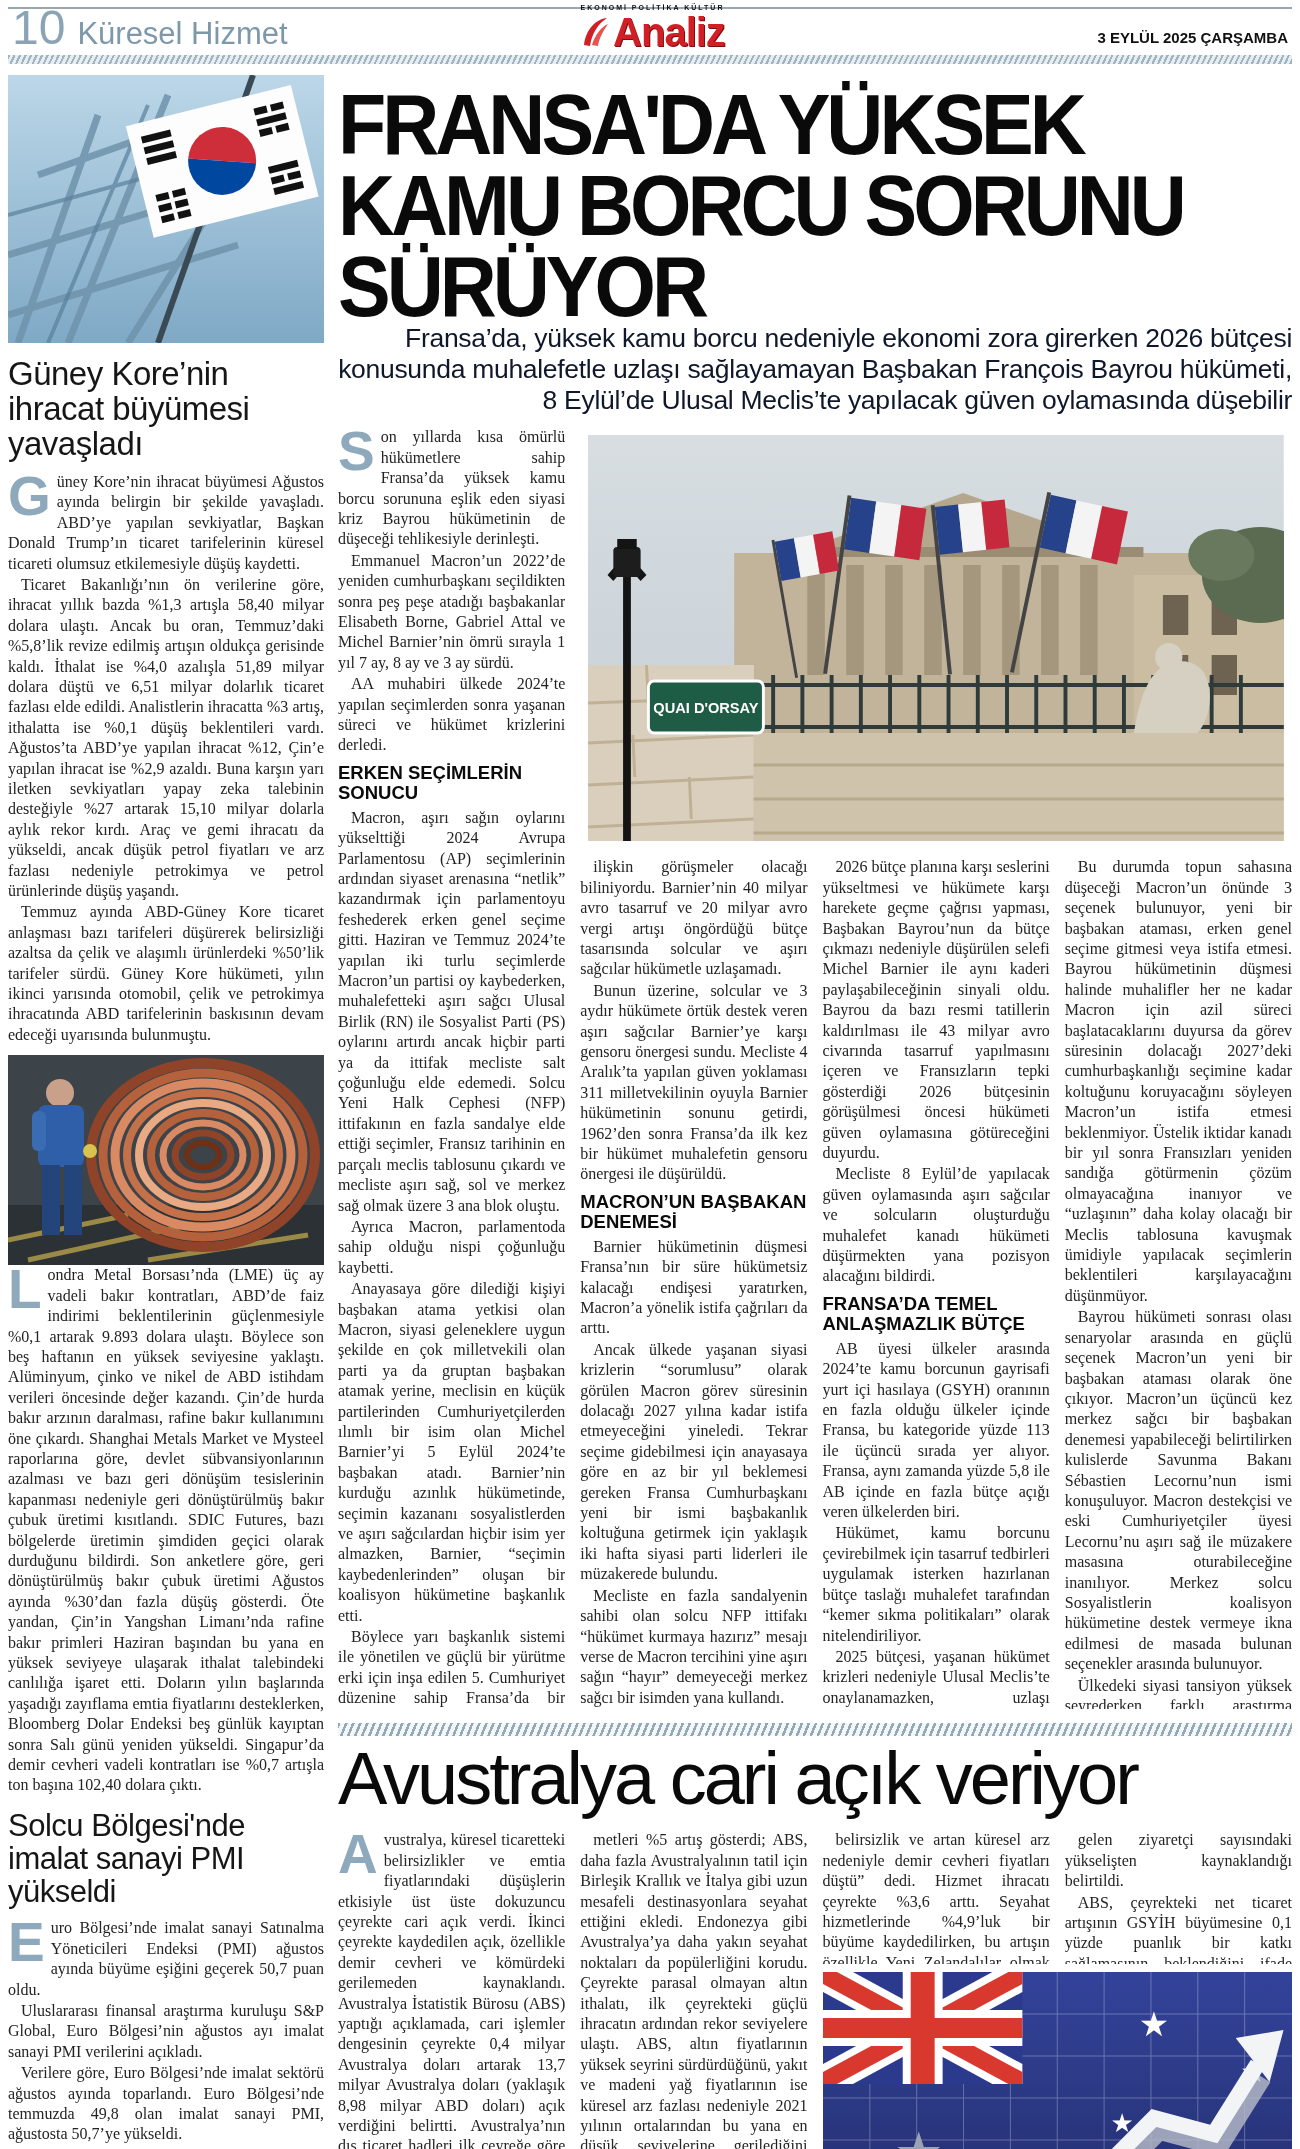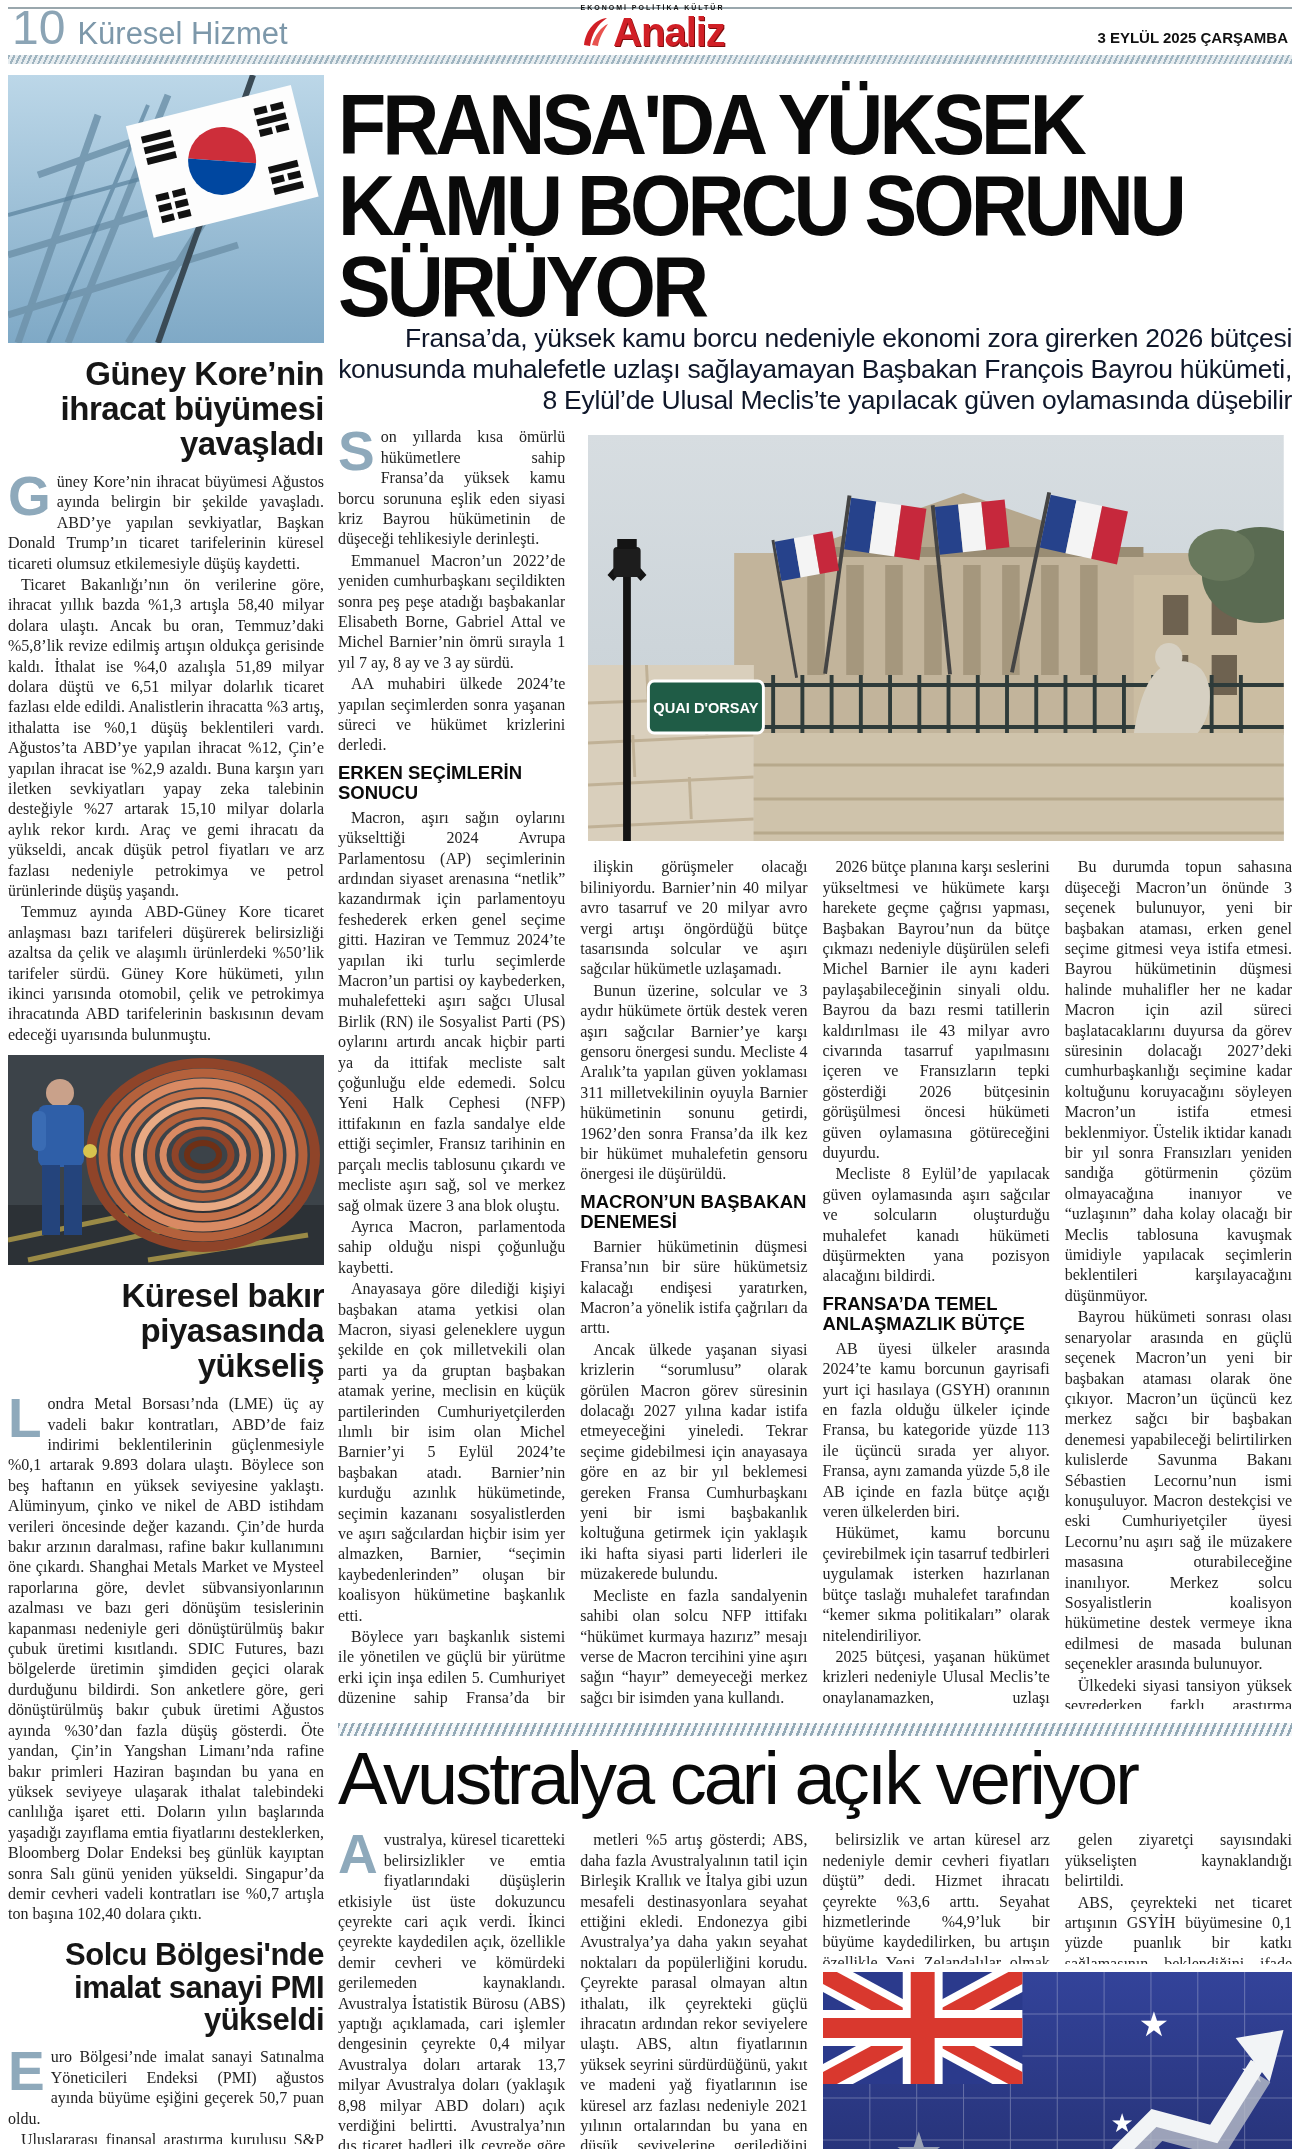"Güney Kore’nin ihracat büyümesi" .sb-title { font-weight: 700 -> 400; text-align: right -> none }
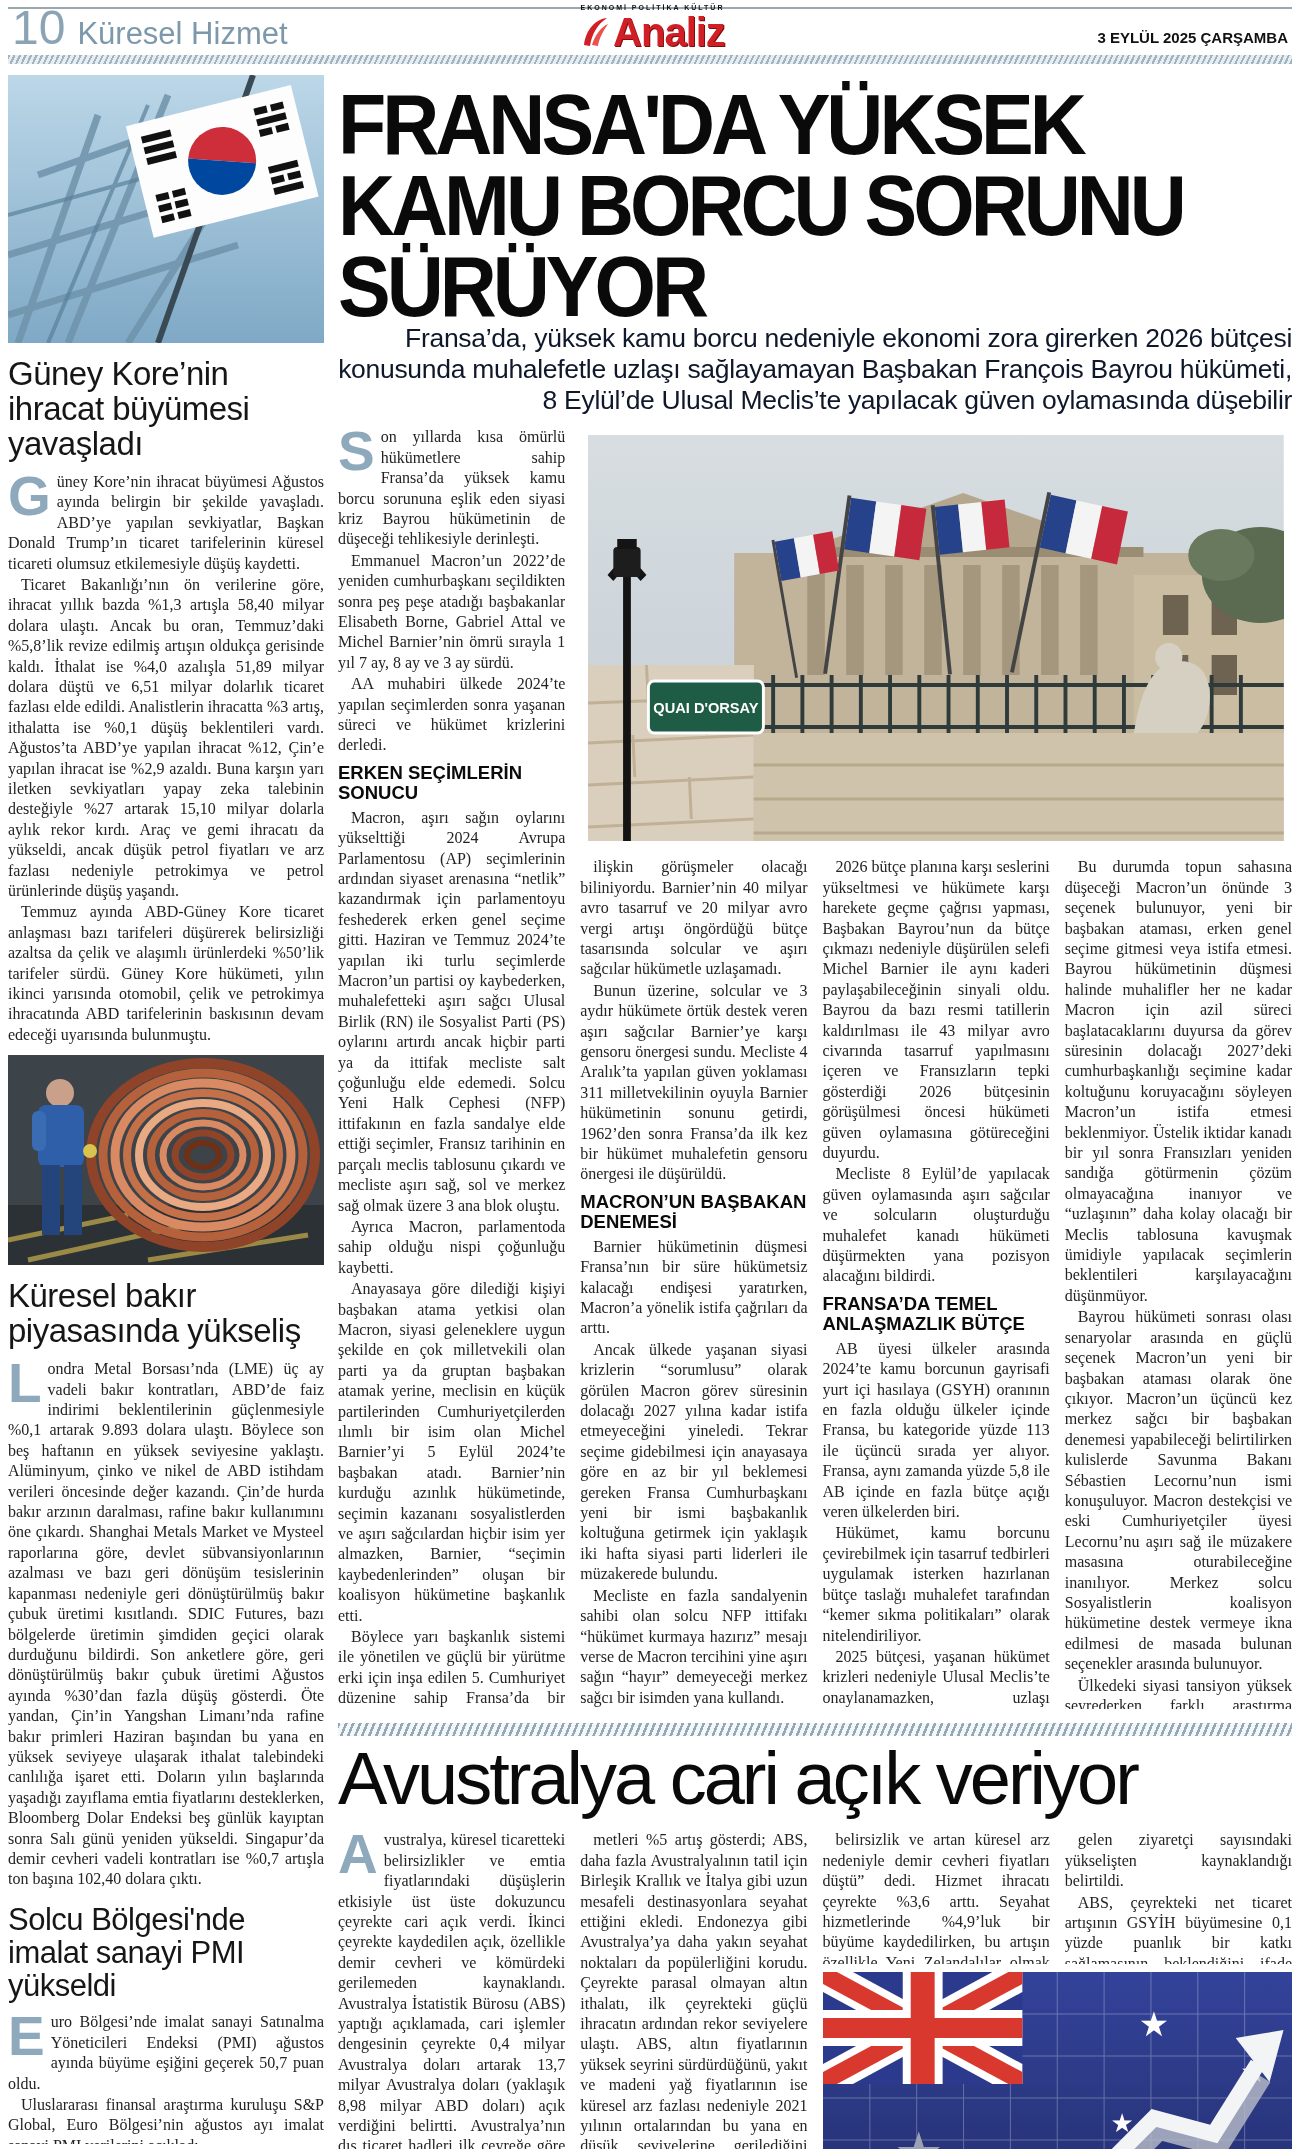"Küresel bakır piyasasında yükseliş" h2.sb-title { html: <h2>Küresel bakır piyasasında yükseliş</h2> -> none }
